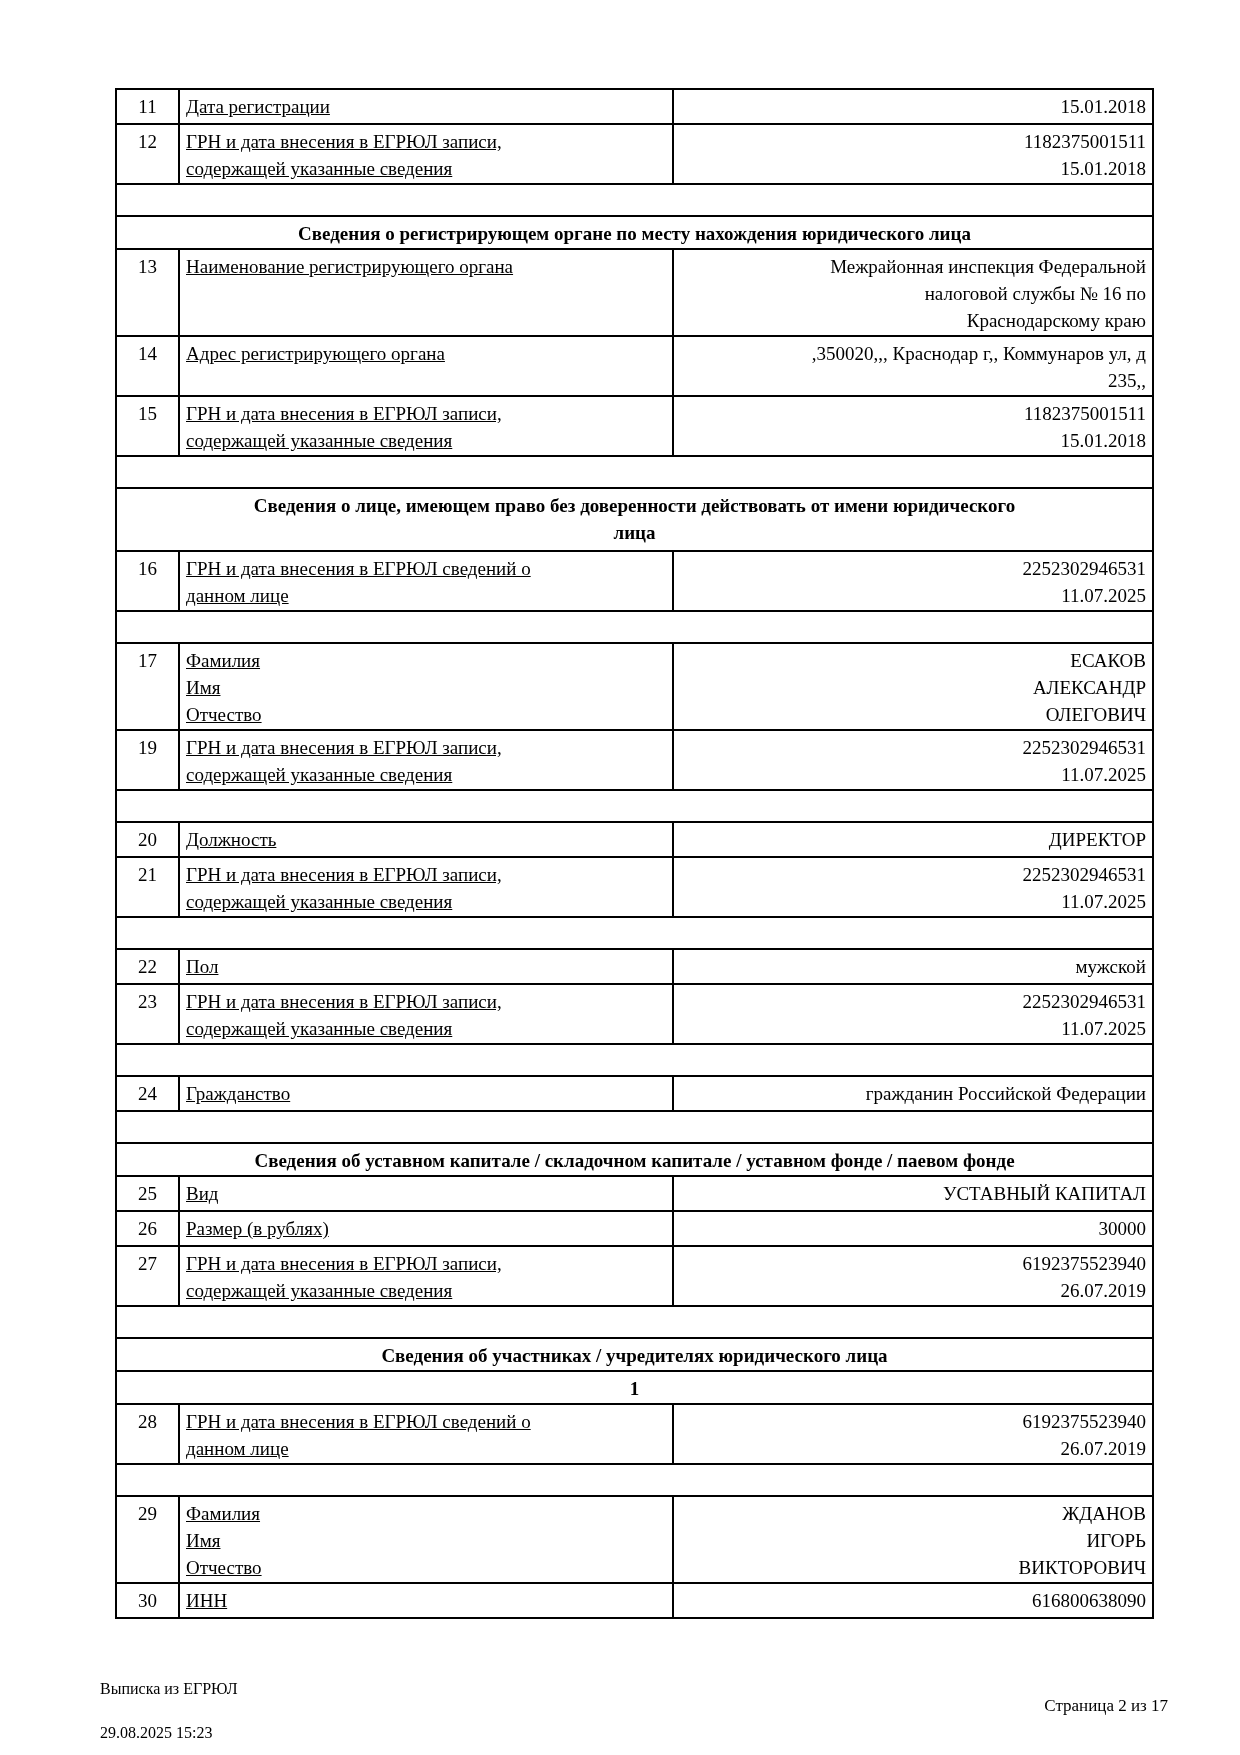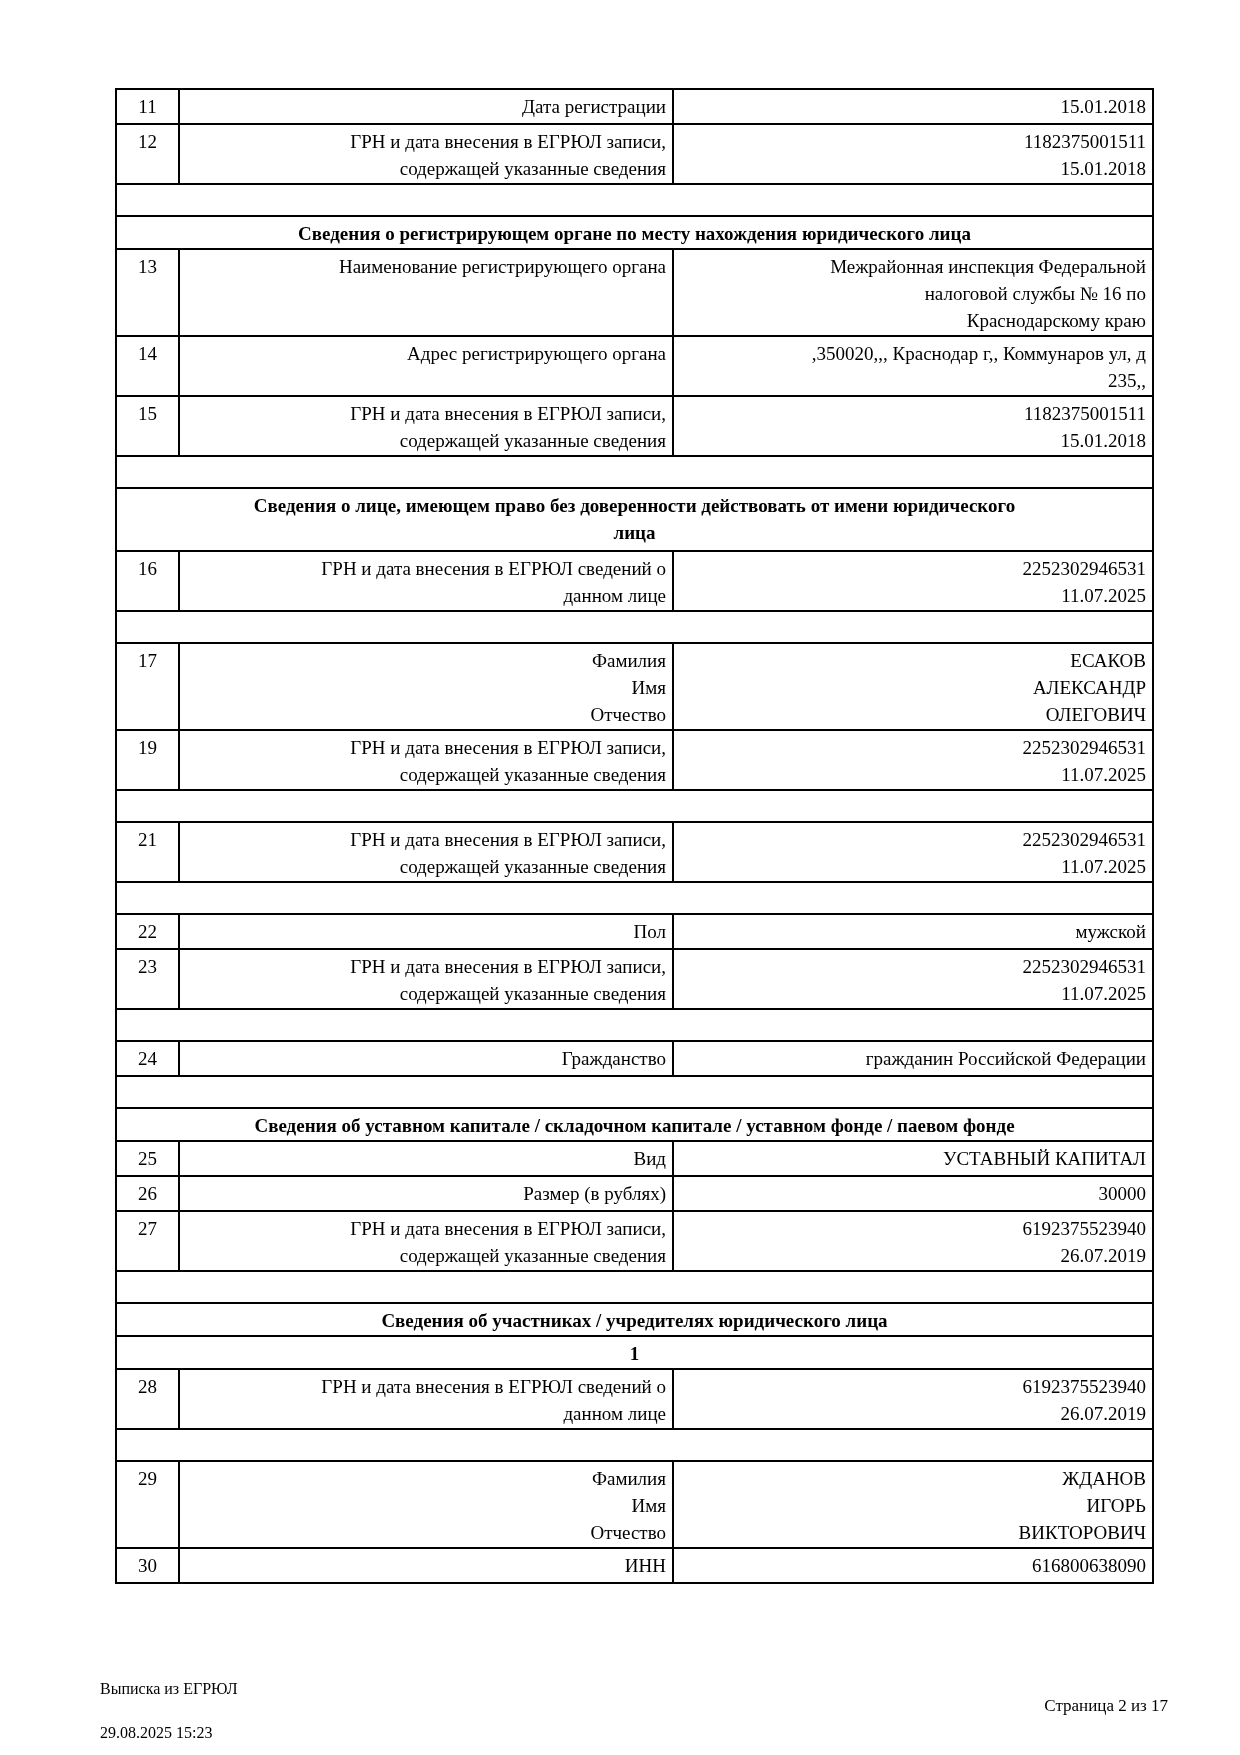"Дата регистрации" td.lbl { text-align: right -> left; text-decoration: none -> underline }
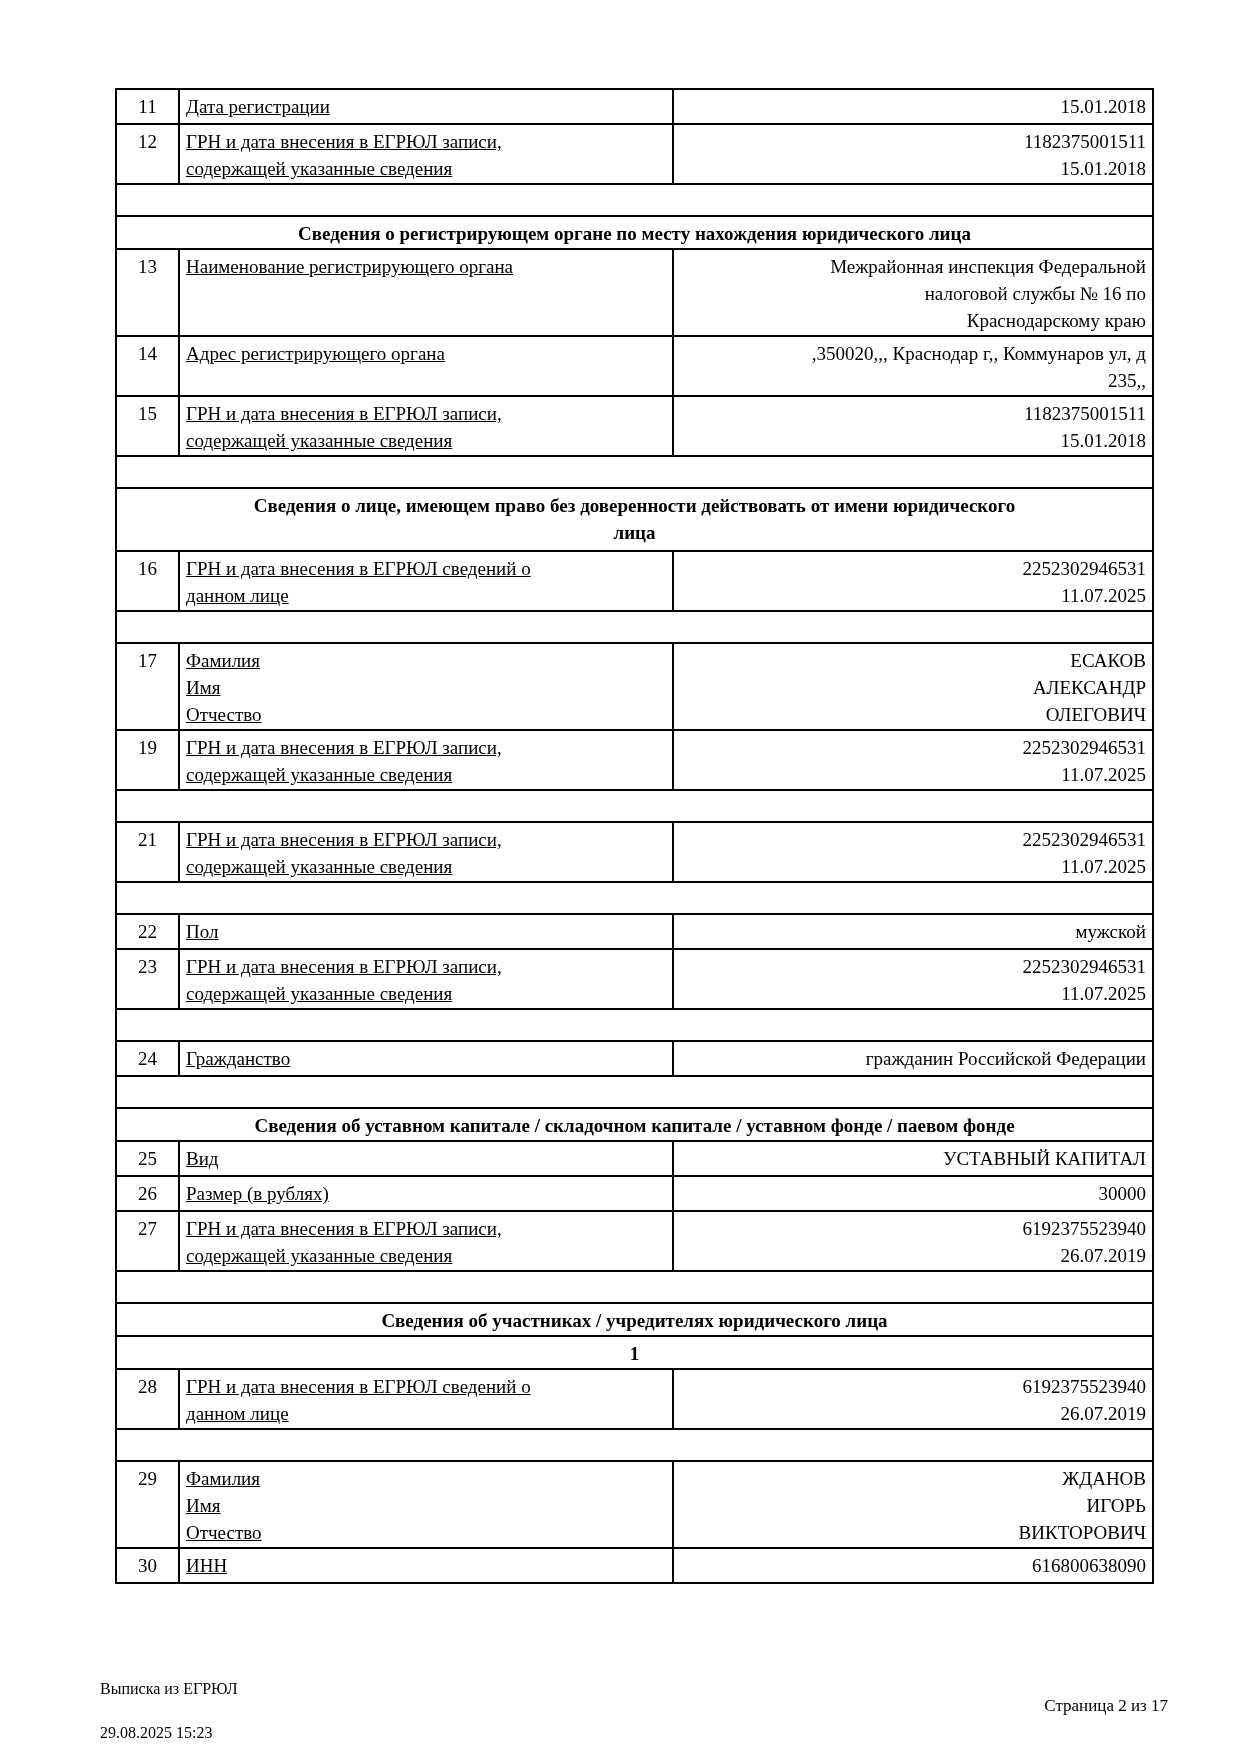"20" tr.h1 { html: none -> <tr> <td>20</td> <td>Должность</td> <td>ДИРЕКТОР</td> </tr> }
